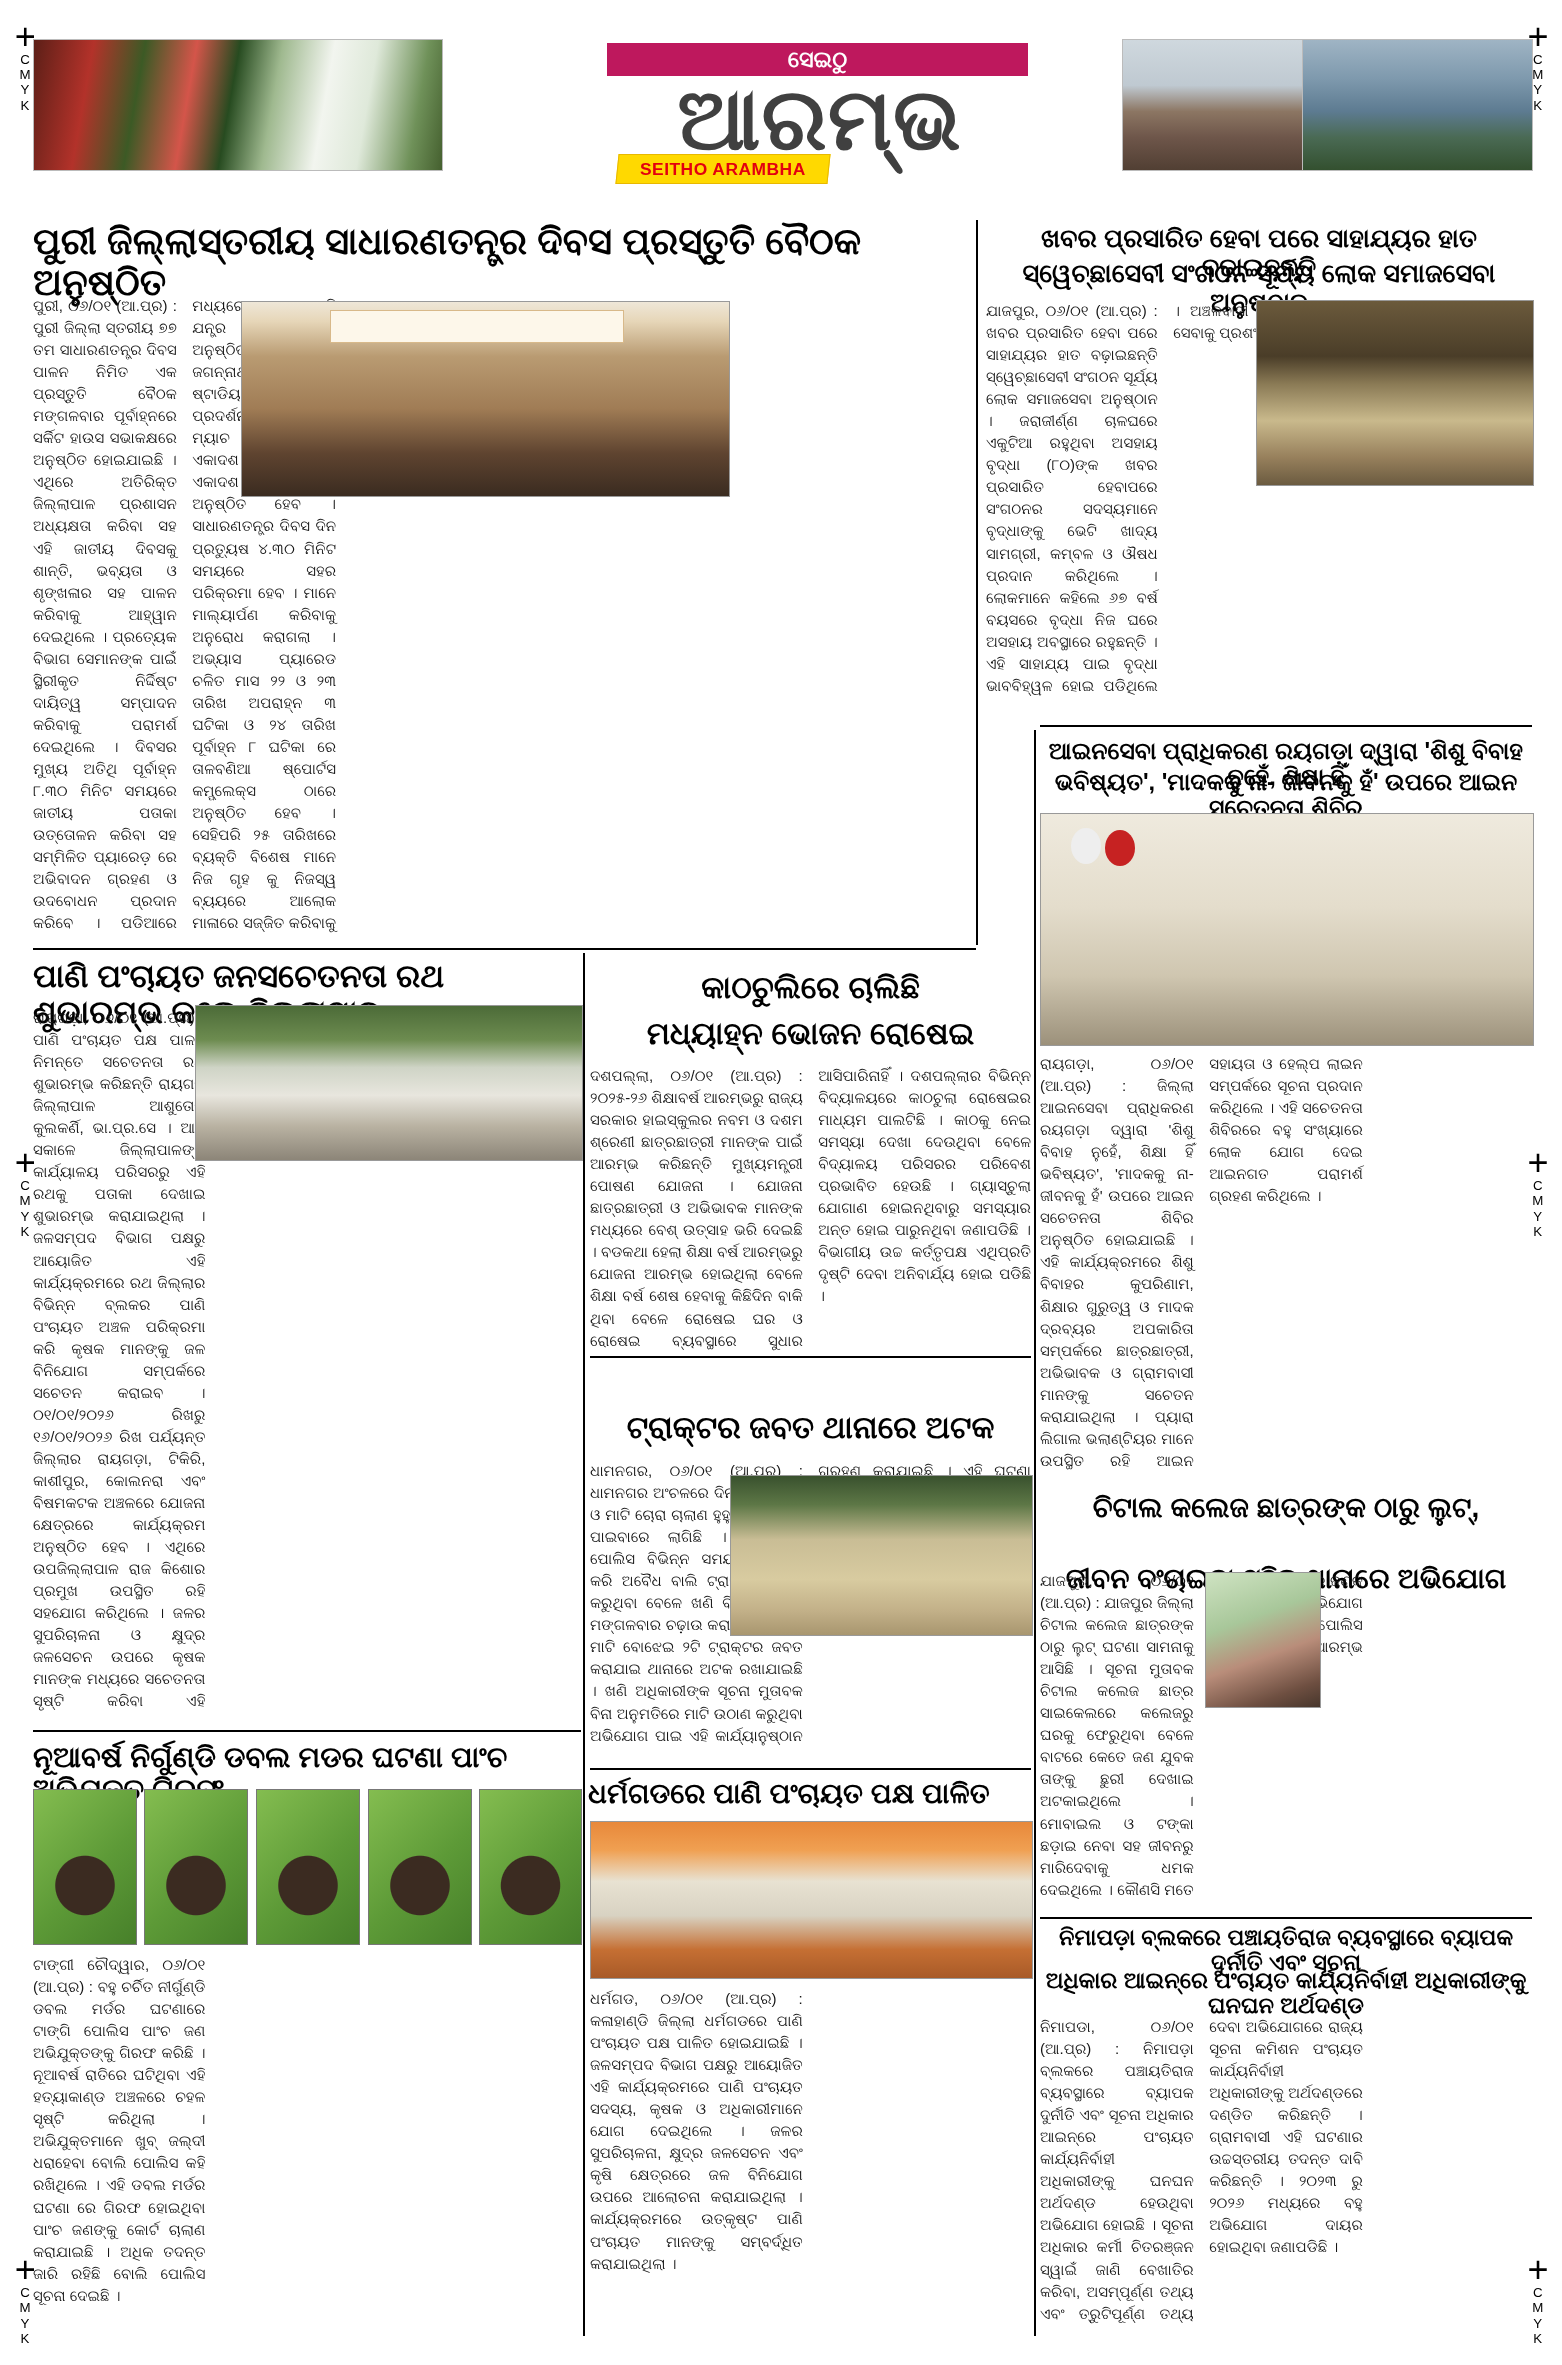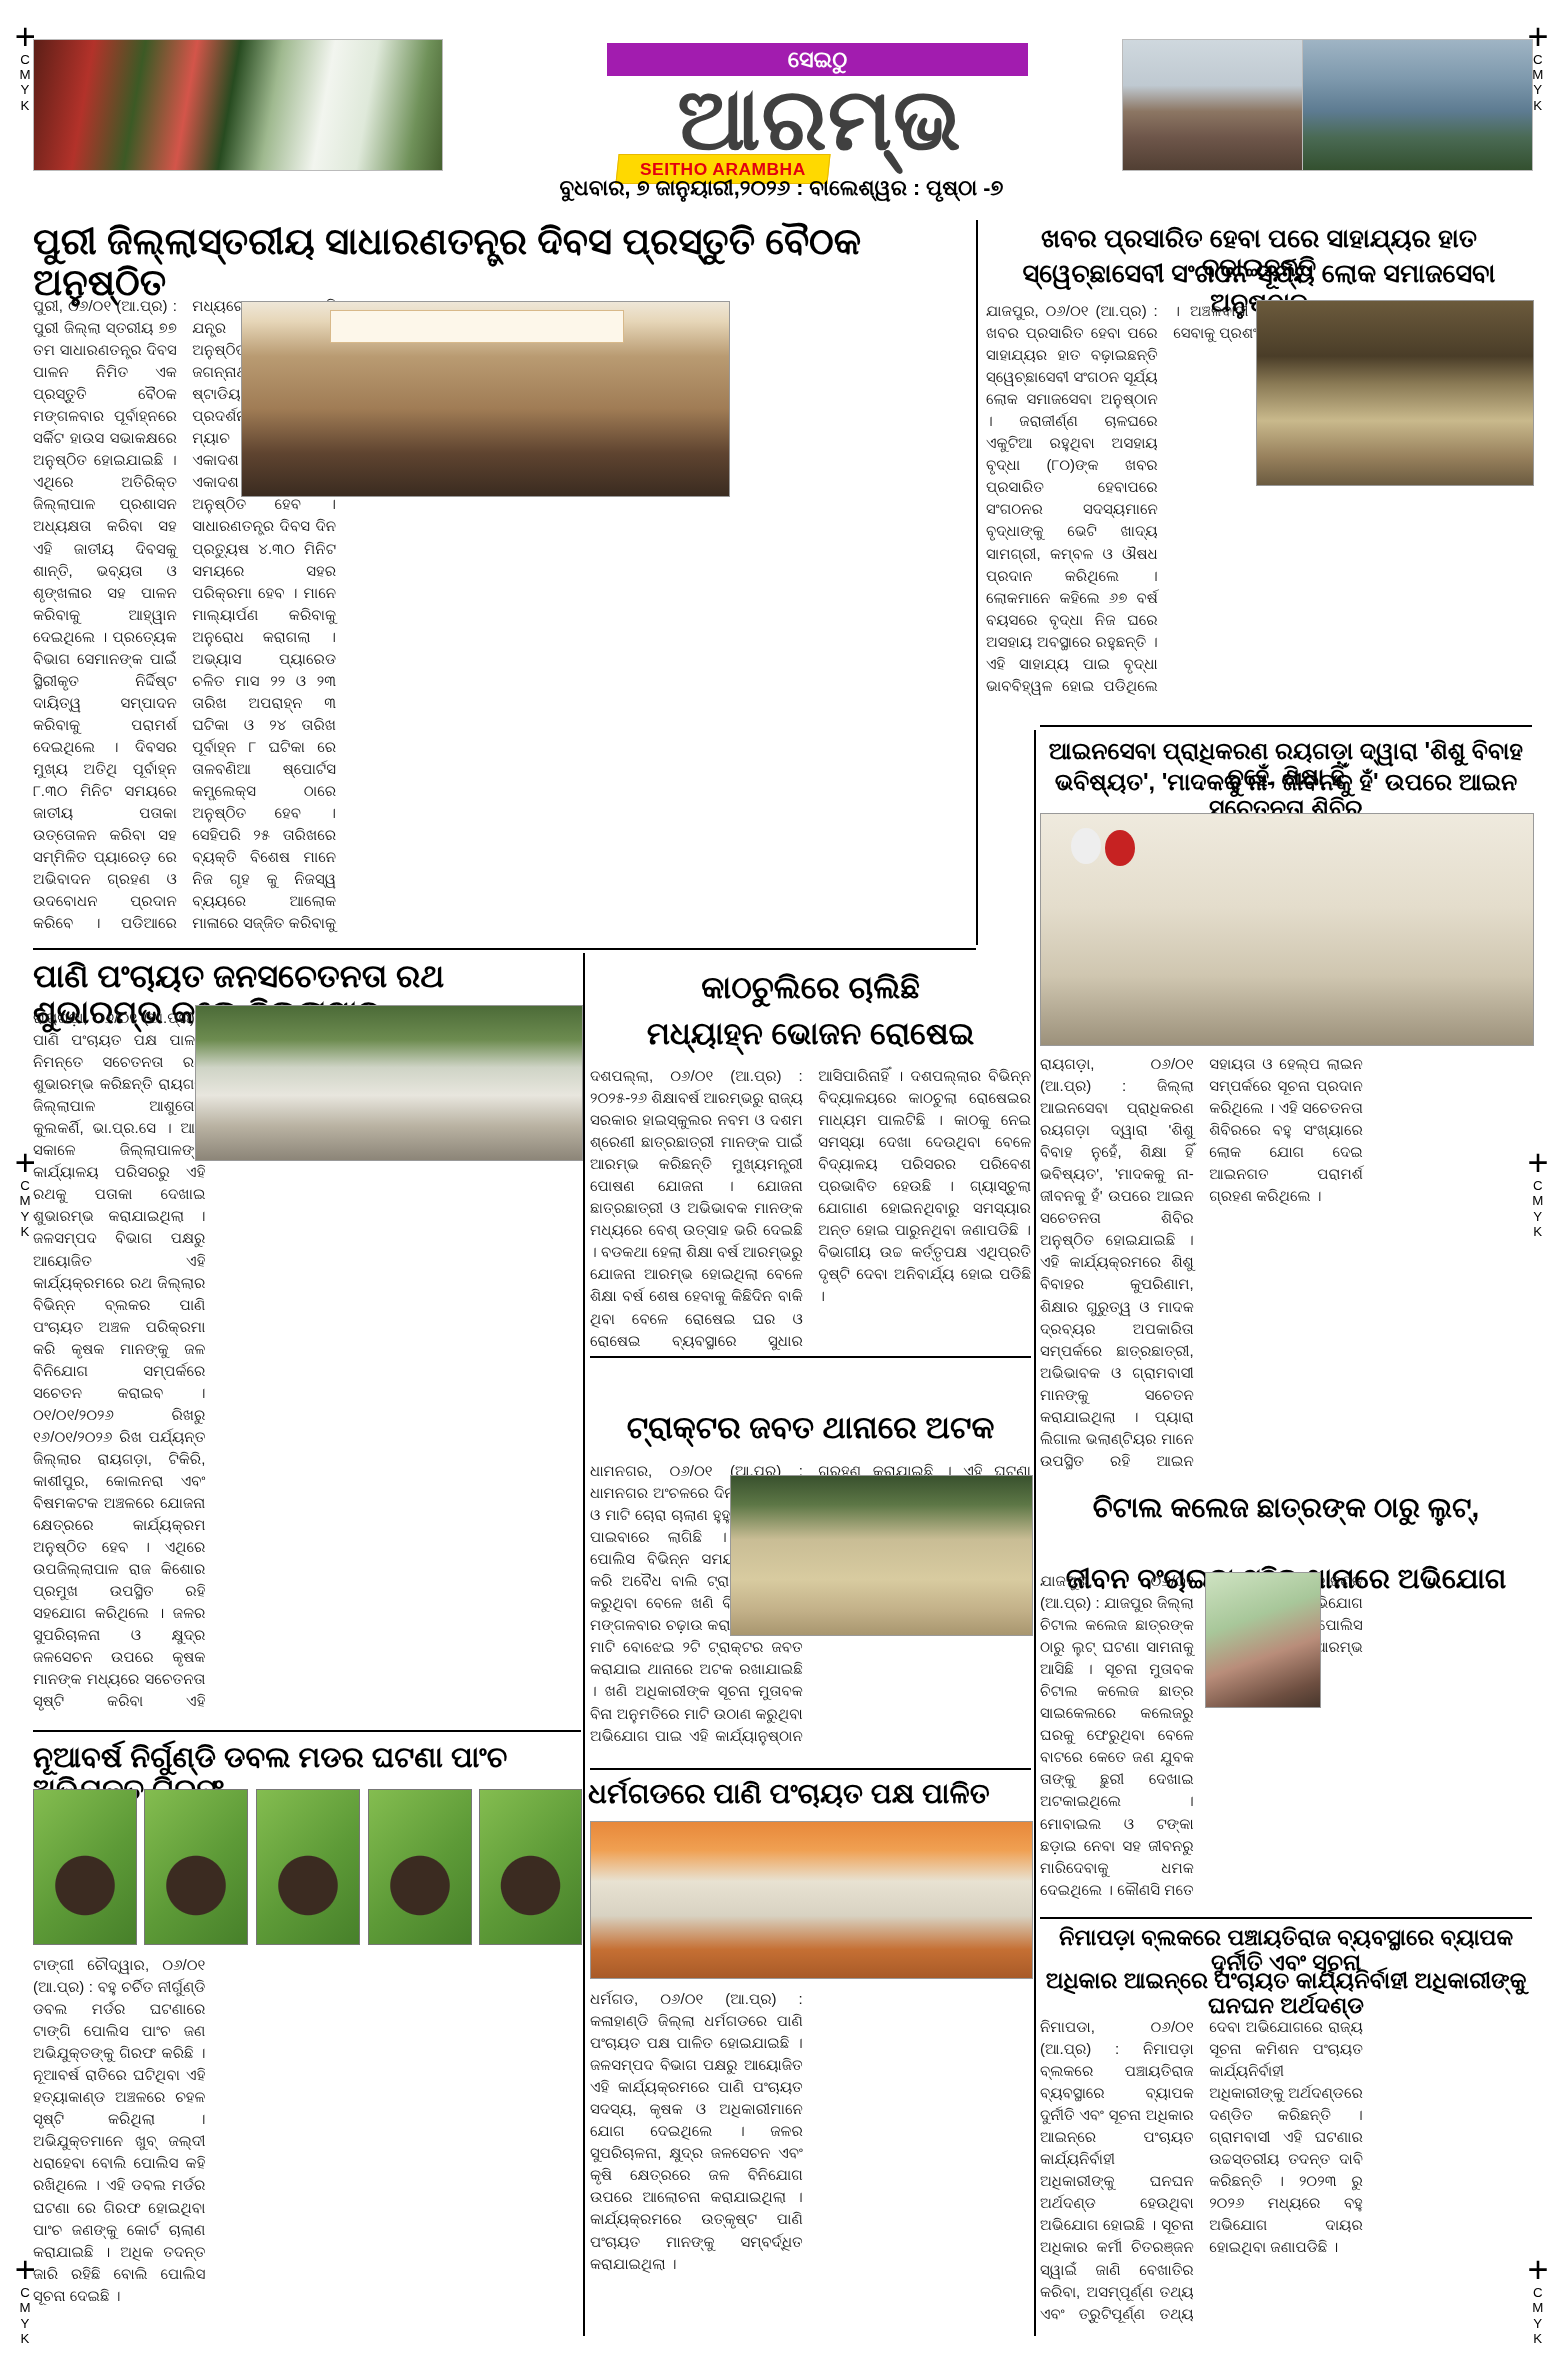"ସେଇଠୁ" .mast-bar { background: #a21caf -> #be185d }
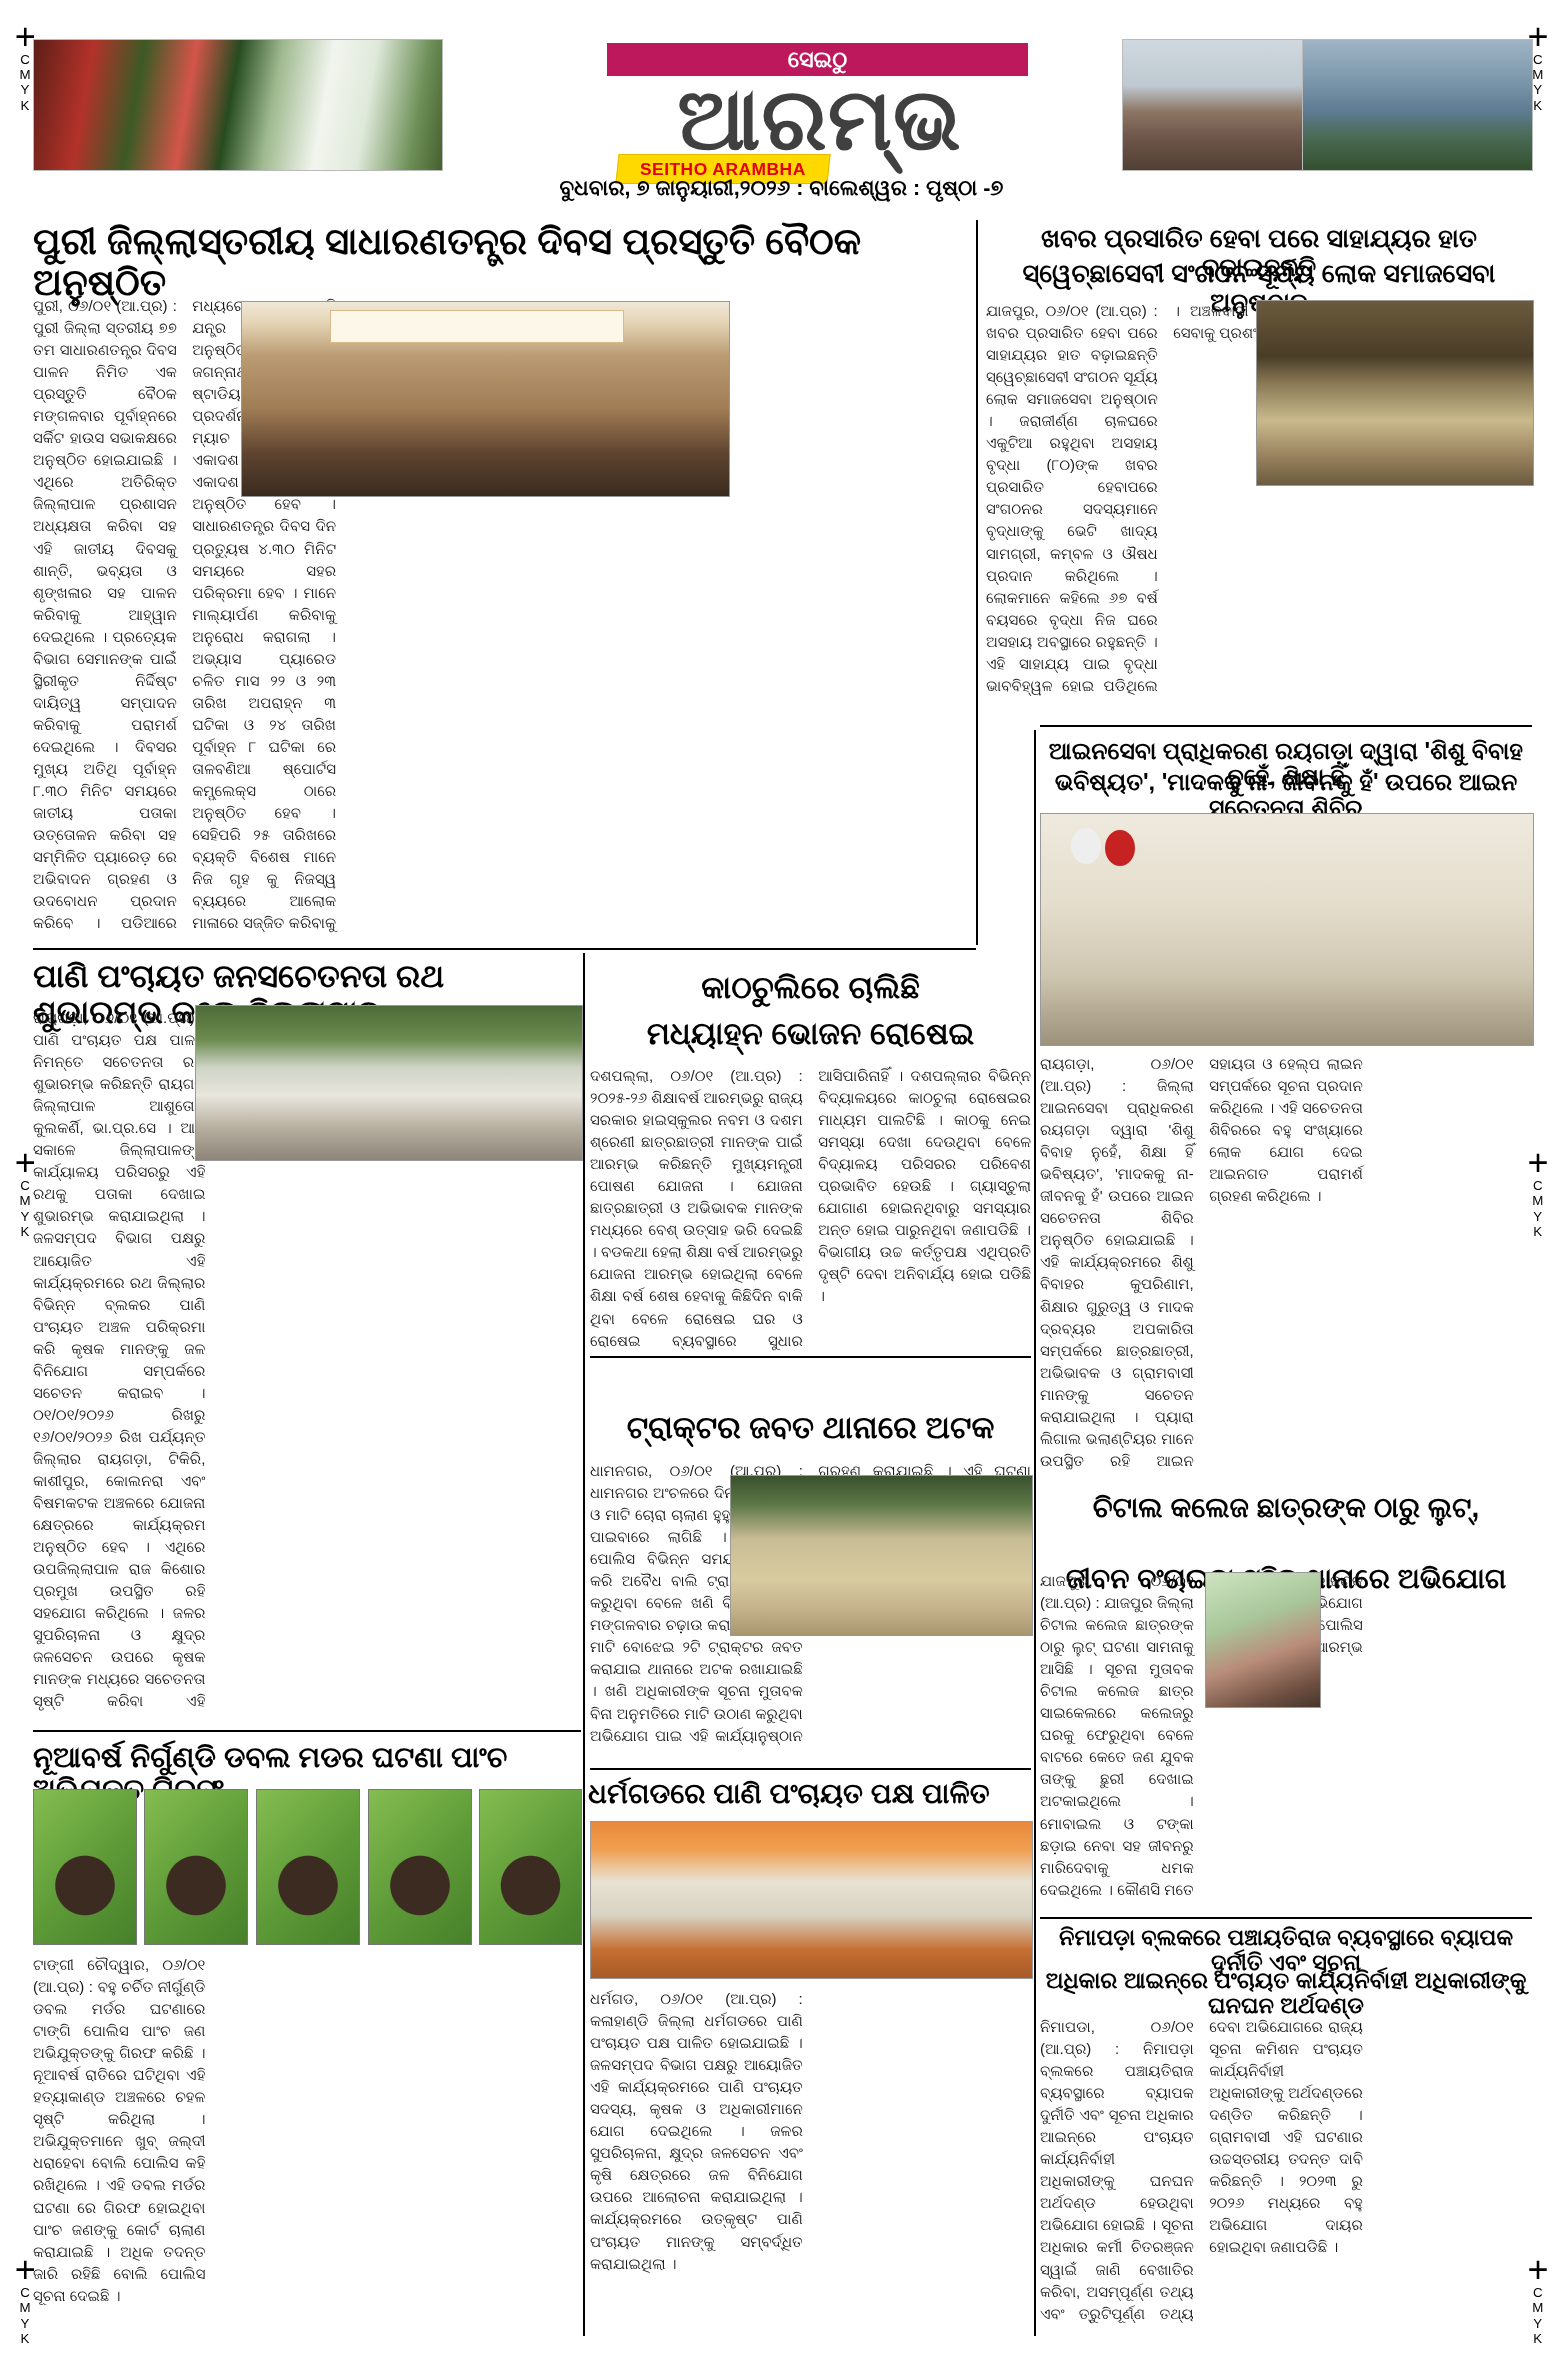"ବୁଧବାର, ୭ ଜାନୁୟାରୀ,୨୦୨୬ : ବାଲେଶ୍ୱର" div.page-dateline { html: <div>ବୁଧବାର, ୭ ଜାନୁୟାରୀ,୨୦୨୬ : ବାଲେଶ୍ୱର : ପୃଷ୍ଠା -୭</div> -> none }
